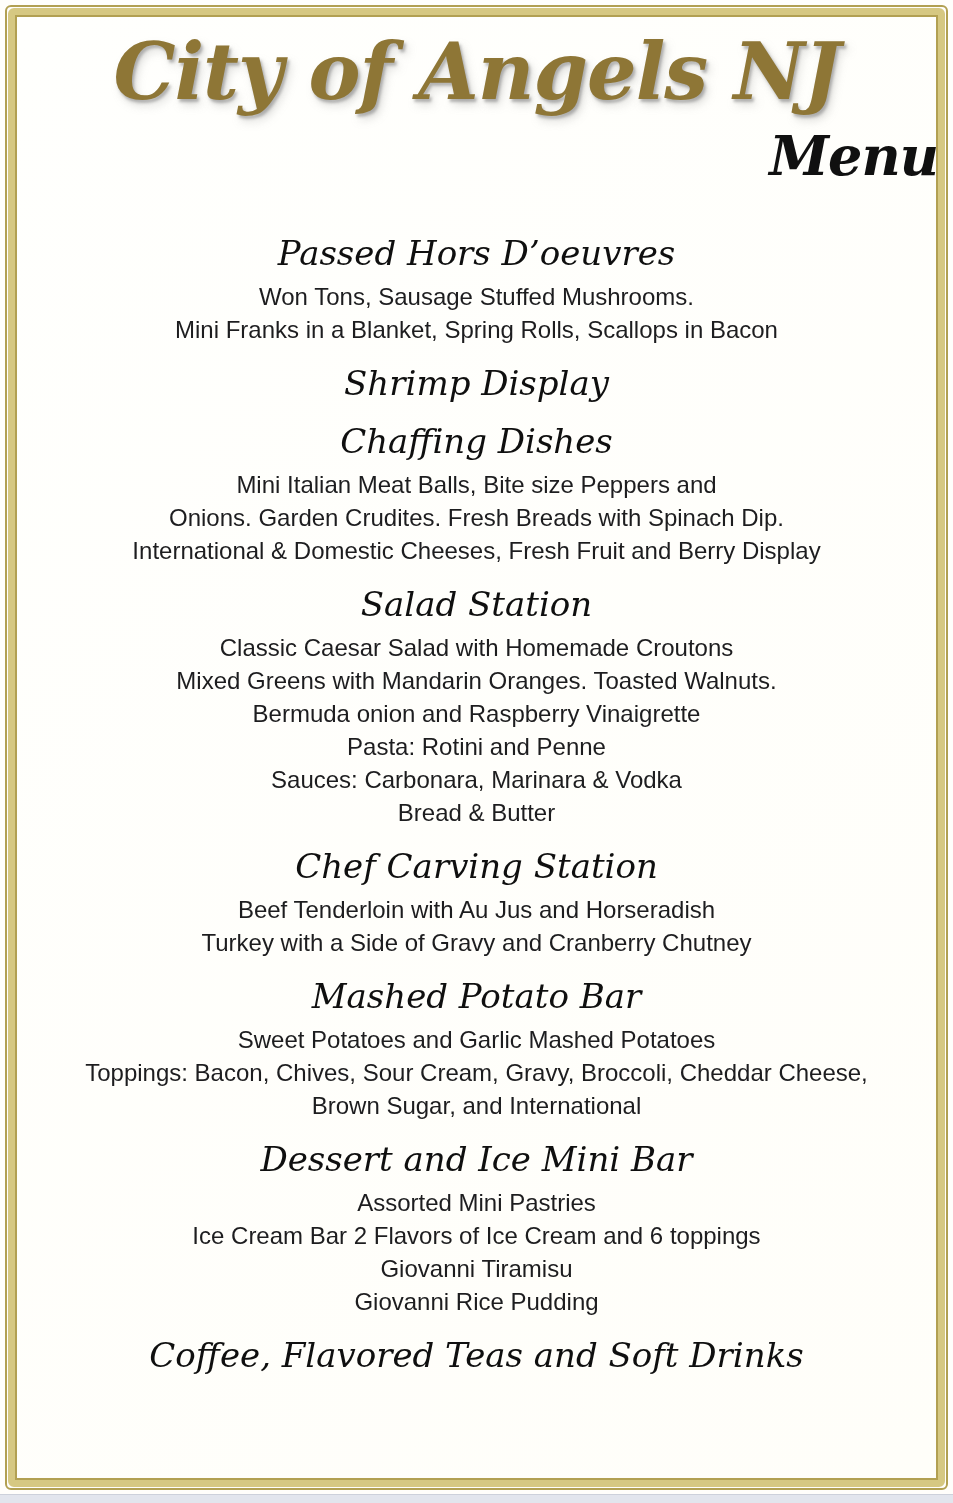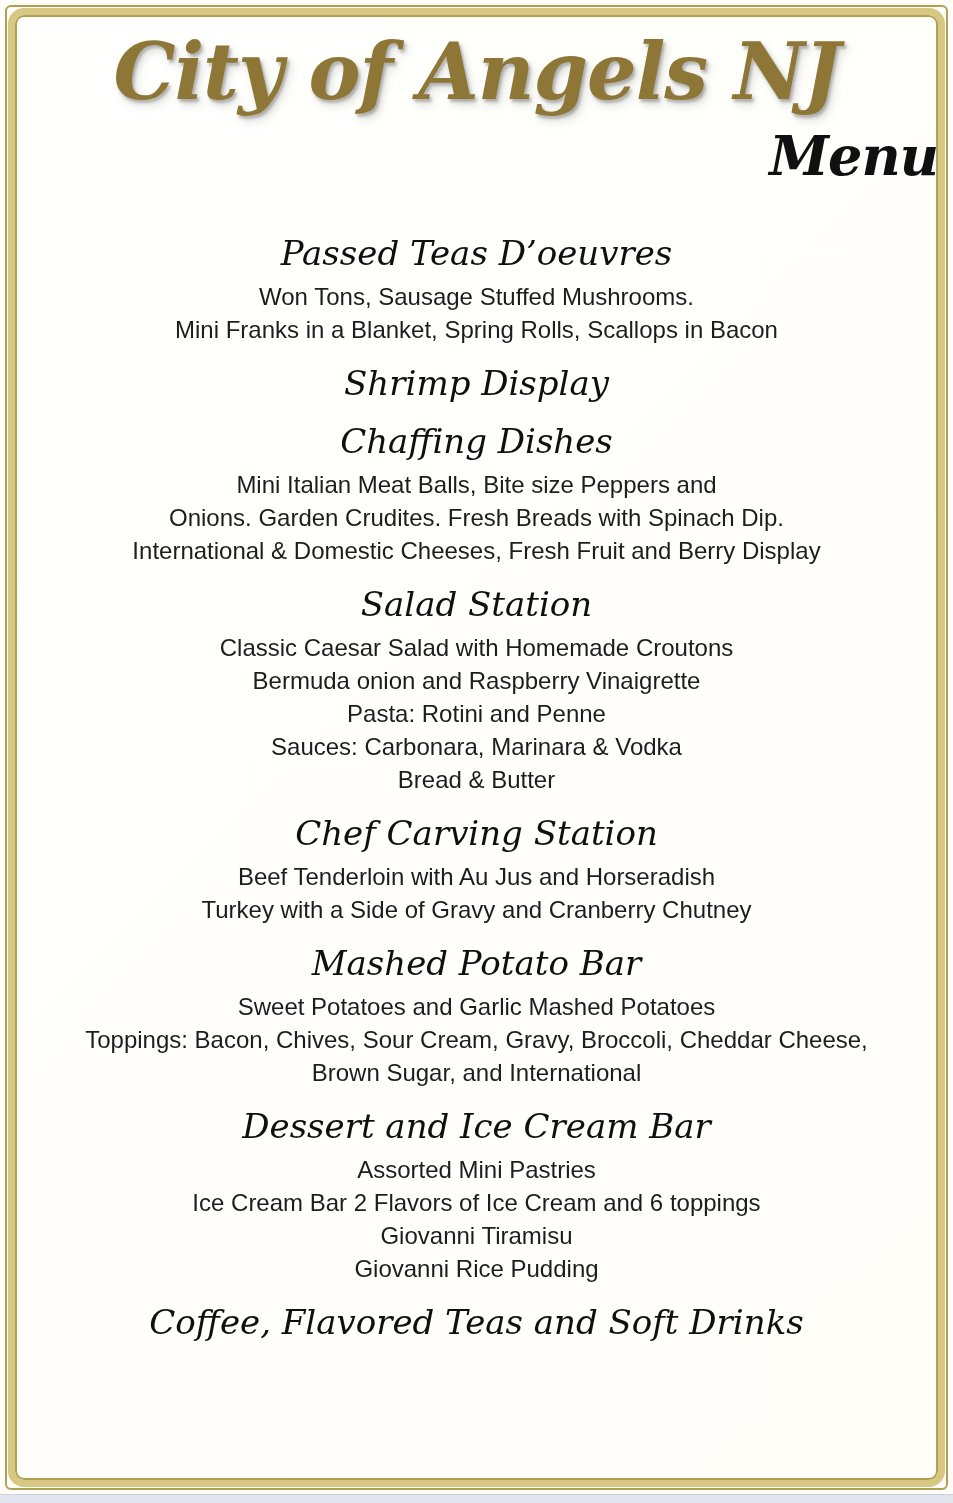"City of Angels NJ" .frame-mid { border-radius: 16px -> 6px }
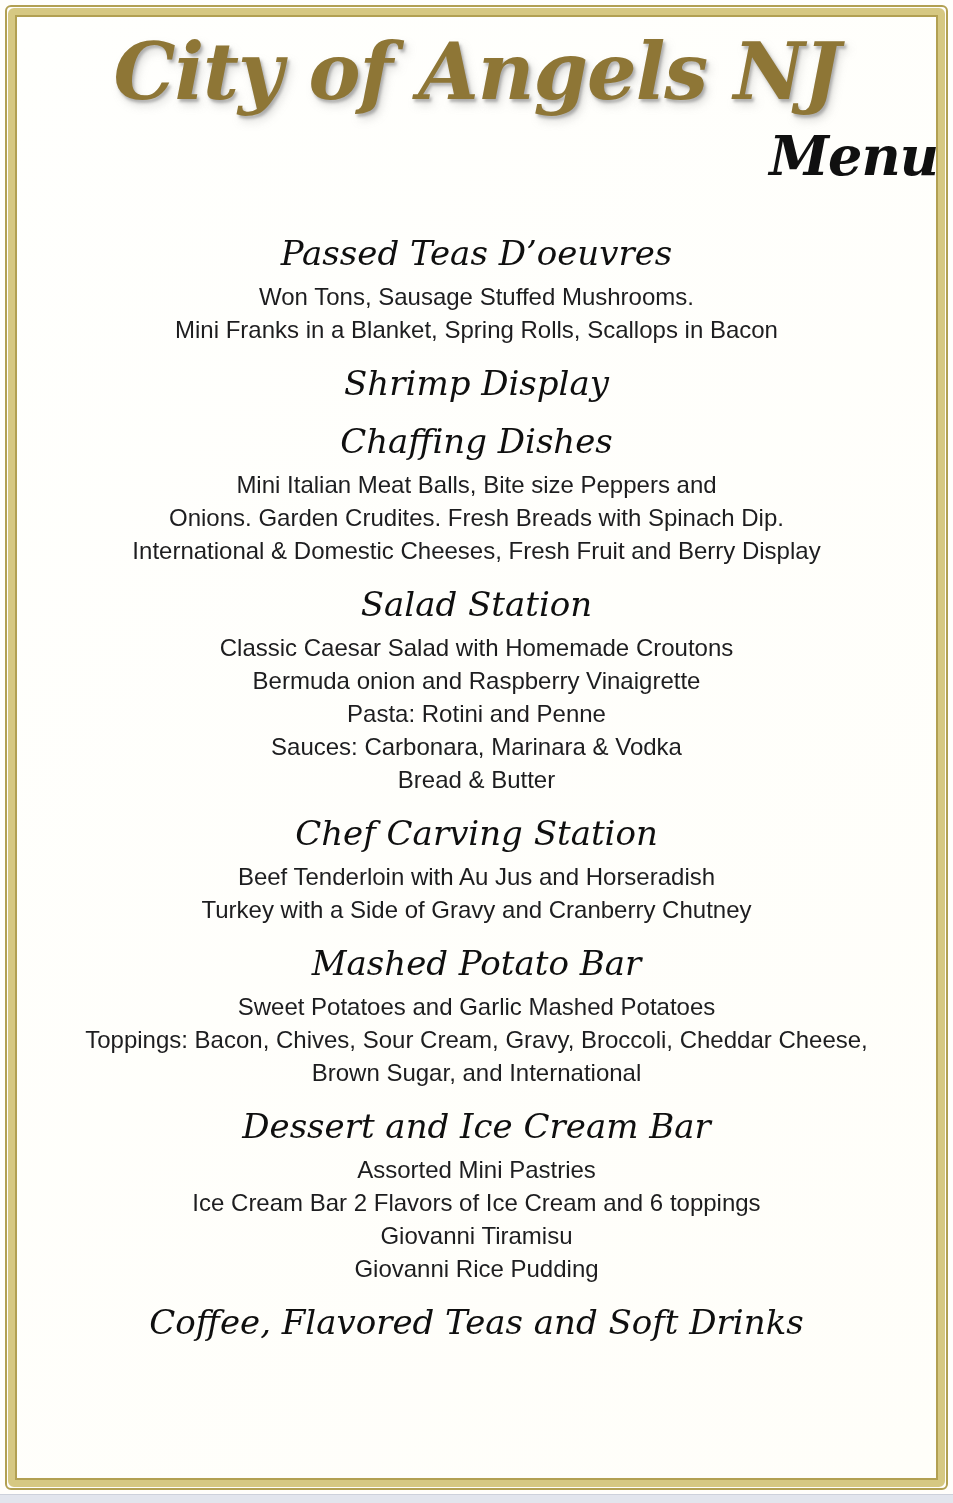"Passed Teas D’oeuvres" div.section-heading { text: Teas -> Hors }
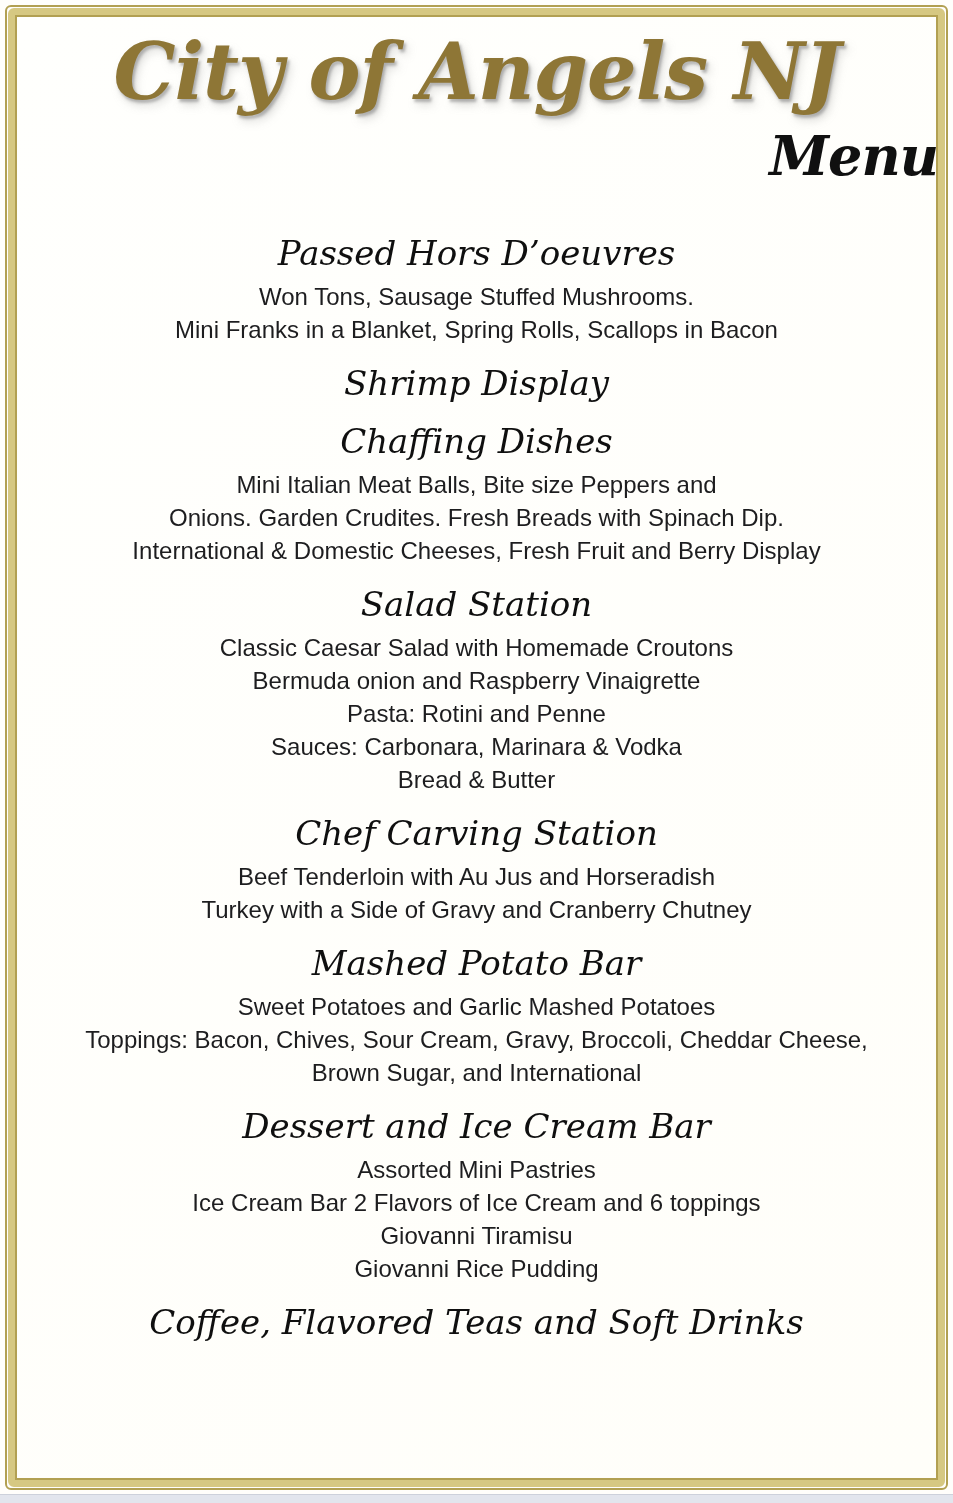"Mixed Greens with Mandarin Oranges." div.body-line { html: none -> <div>Mixed Greens with Mandarin Oranges. Toasted Walnuts.</div> }
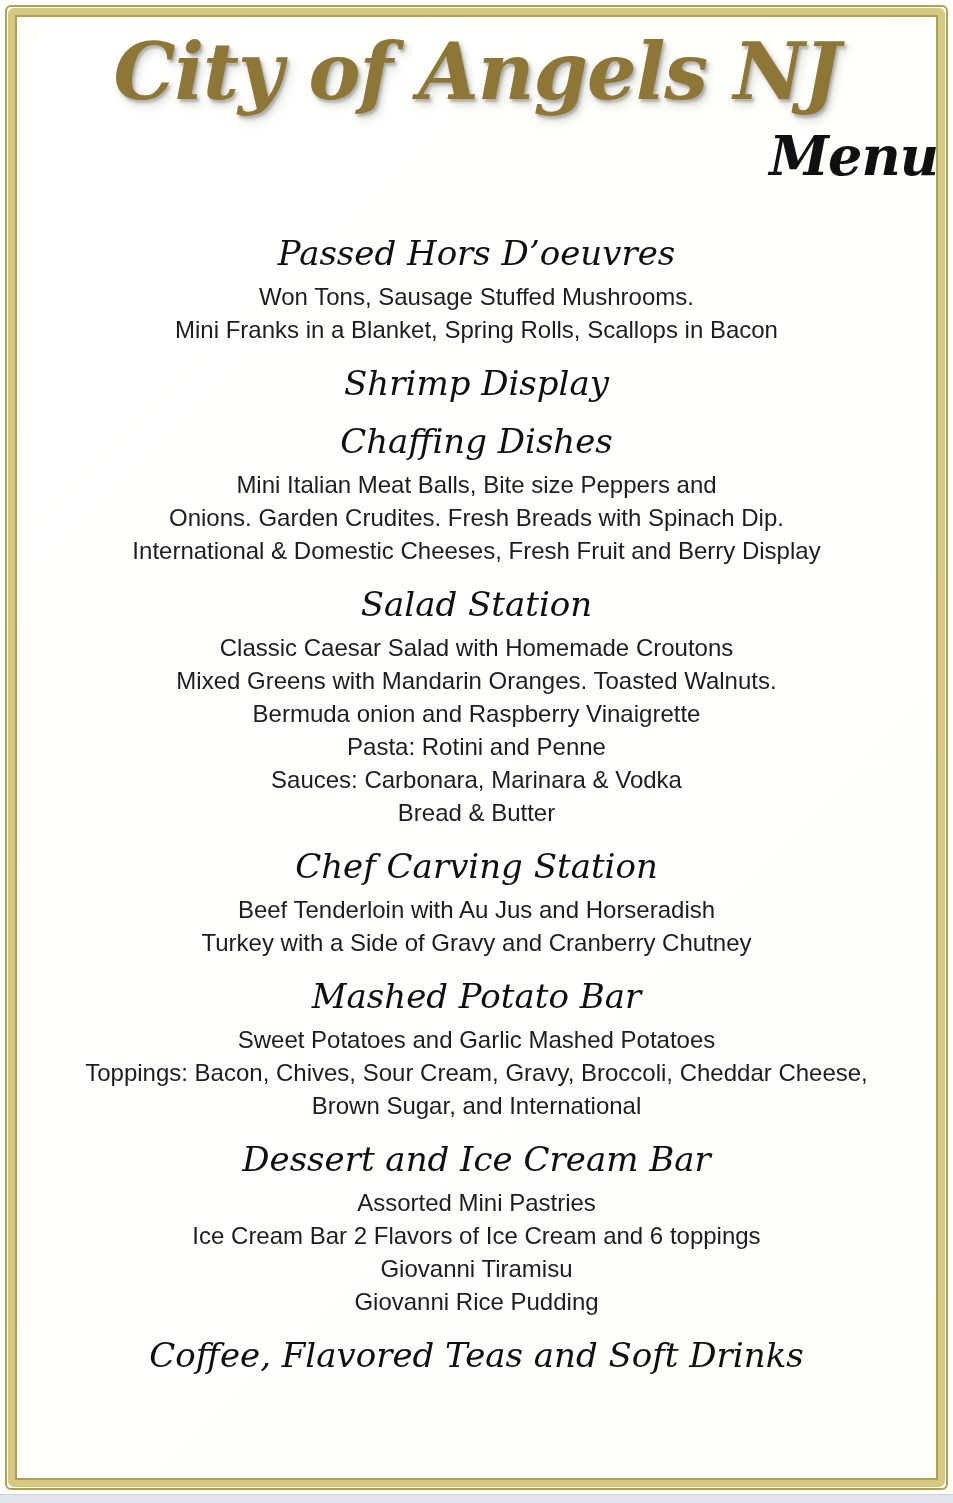"Dessert and Ice Cream Bar" div.section-heading { text: Cream -> Mini }
